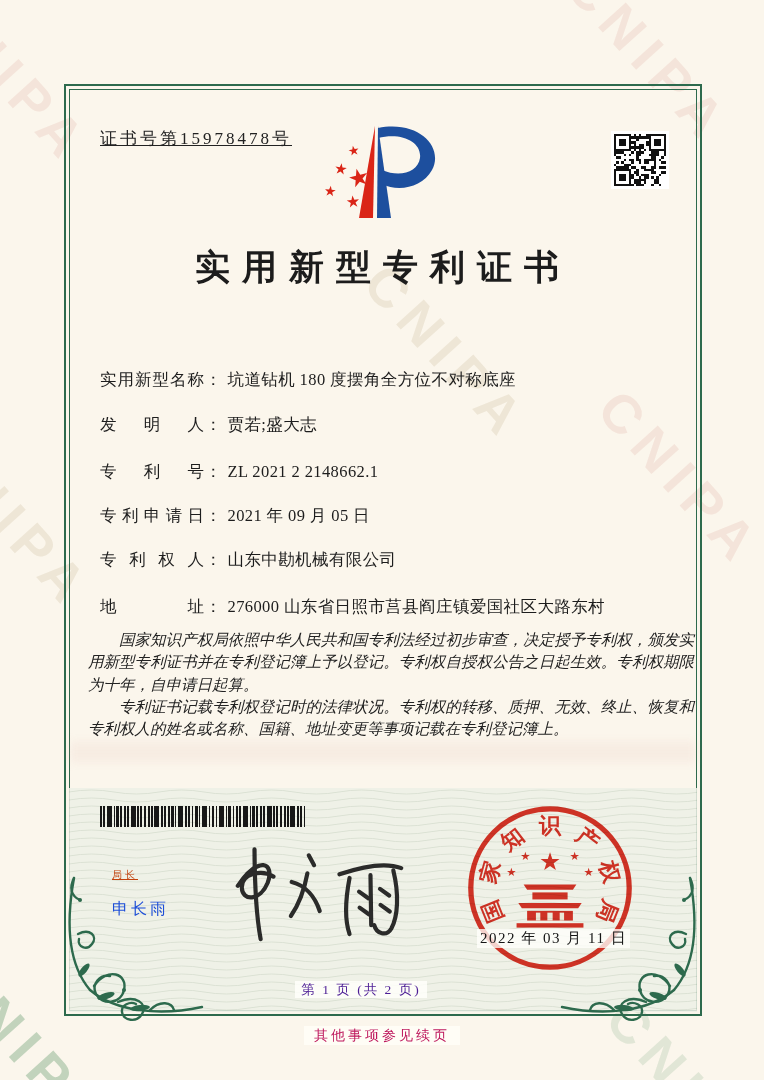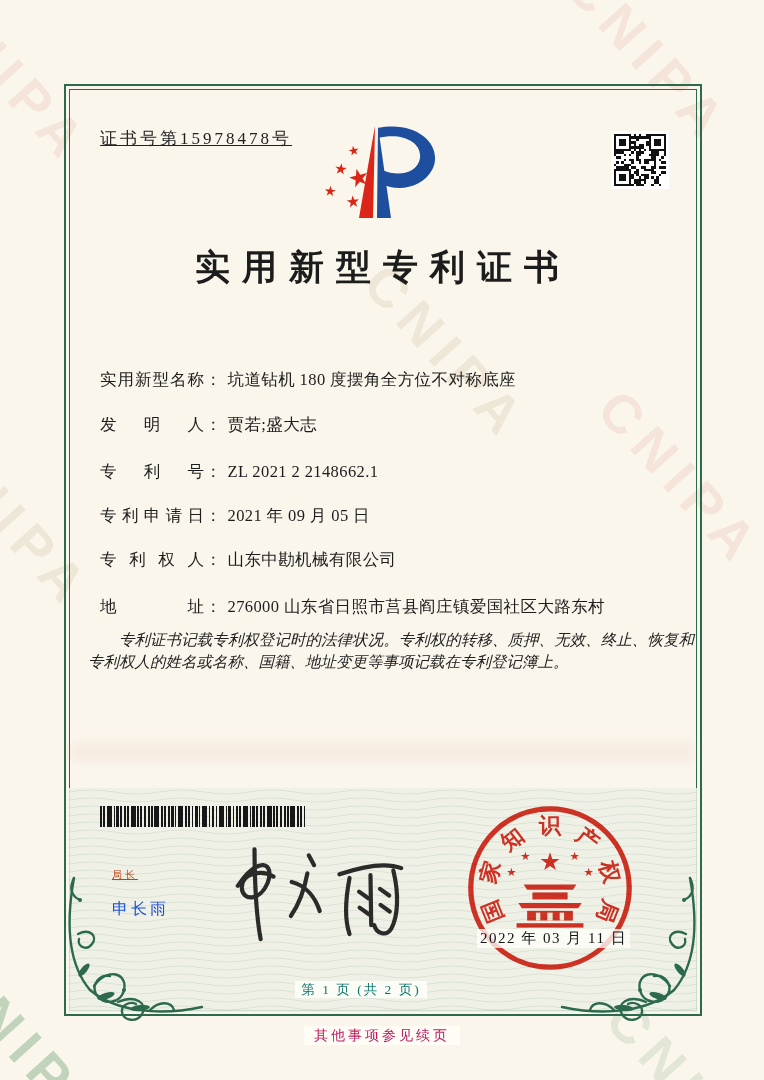"国家知识产权局依照中华人民共和国专利法经过初步审查，决定授予专利权，颁发实用新型" p { html: none -> <p>国家知识产权局依照中华人民共和国专利法经过初步审查，决定授予专利权，颁发实用新型专利证书并在专利登记簿上予以登记。专利权自授权公告之日起生效。专利权期限为十年，自申请日起算。</p> }
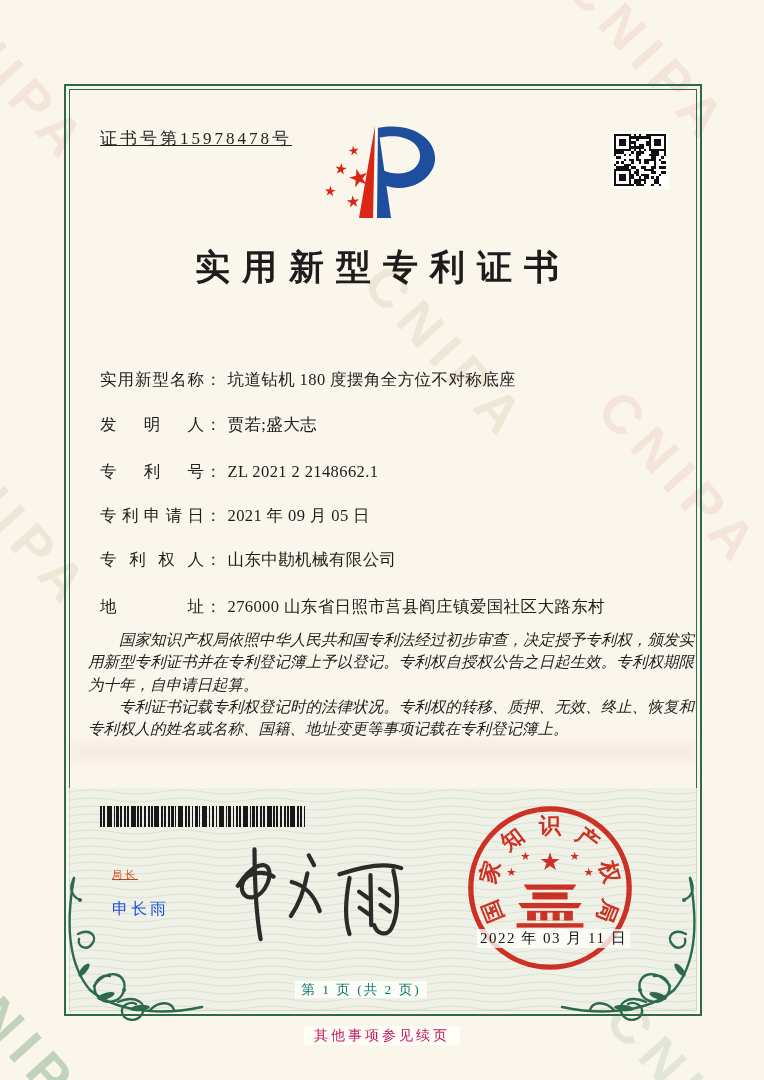"第 1 页 (共 2" .page-indicator { color: #0f766e -> #4c1d95 }
